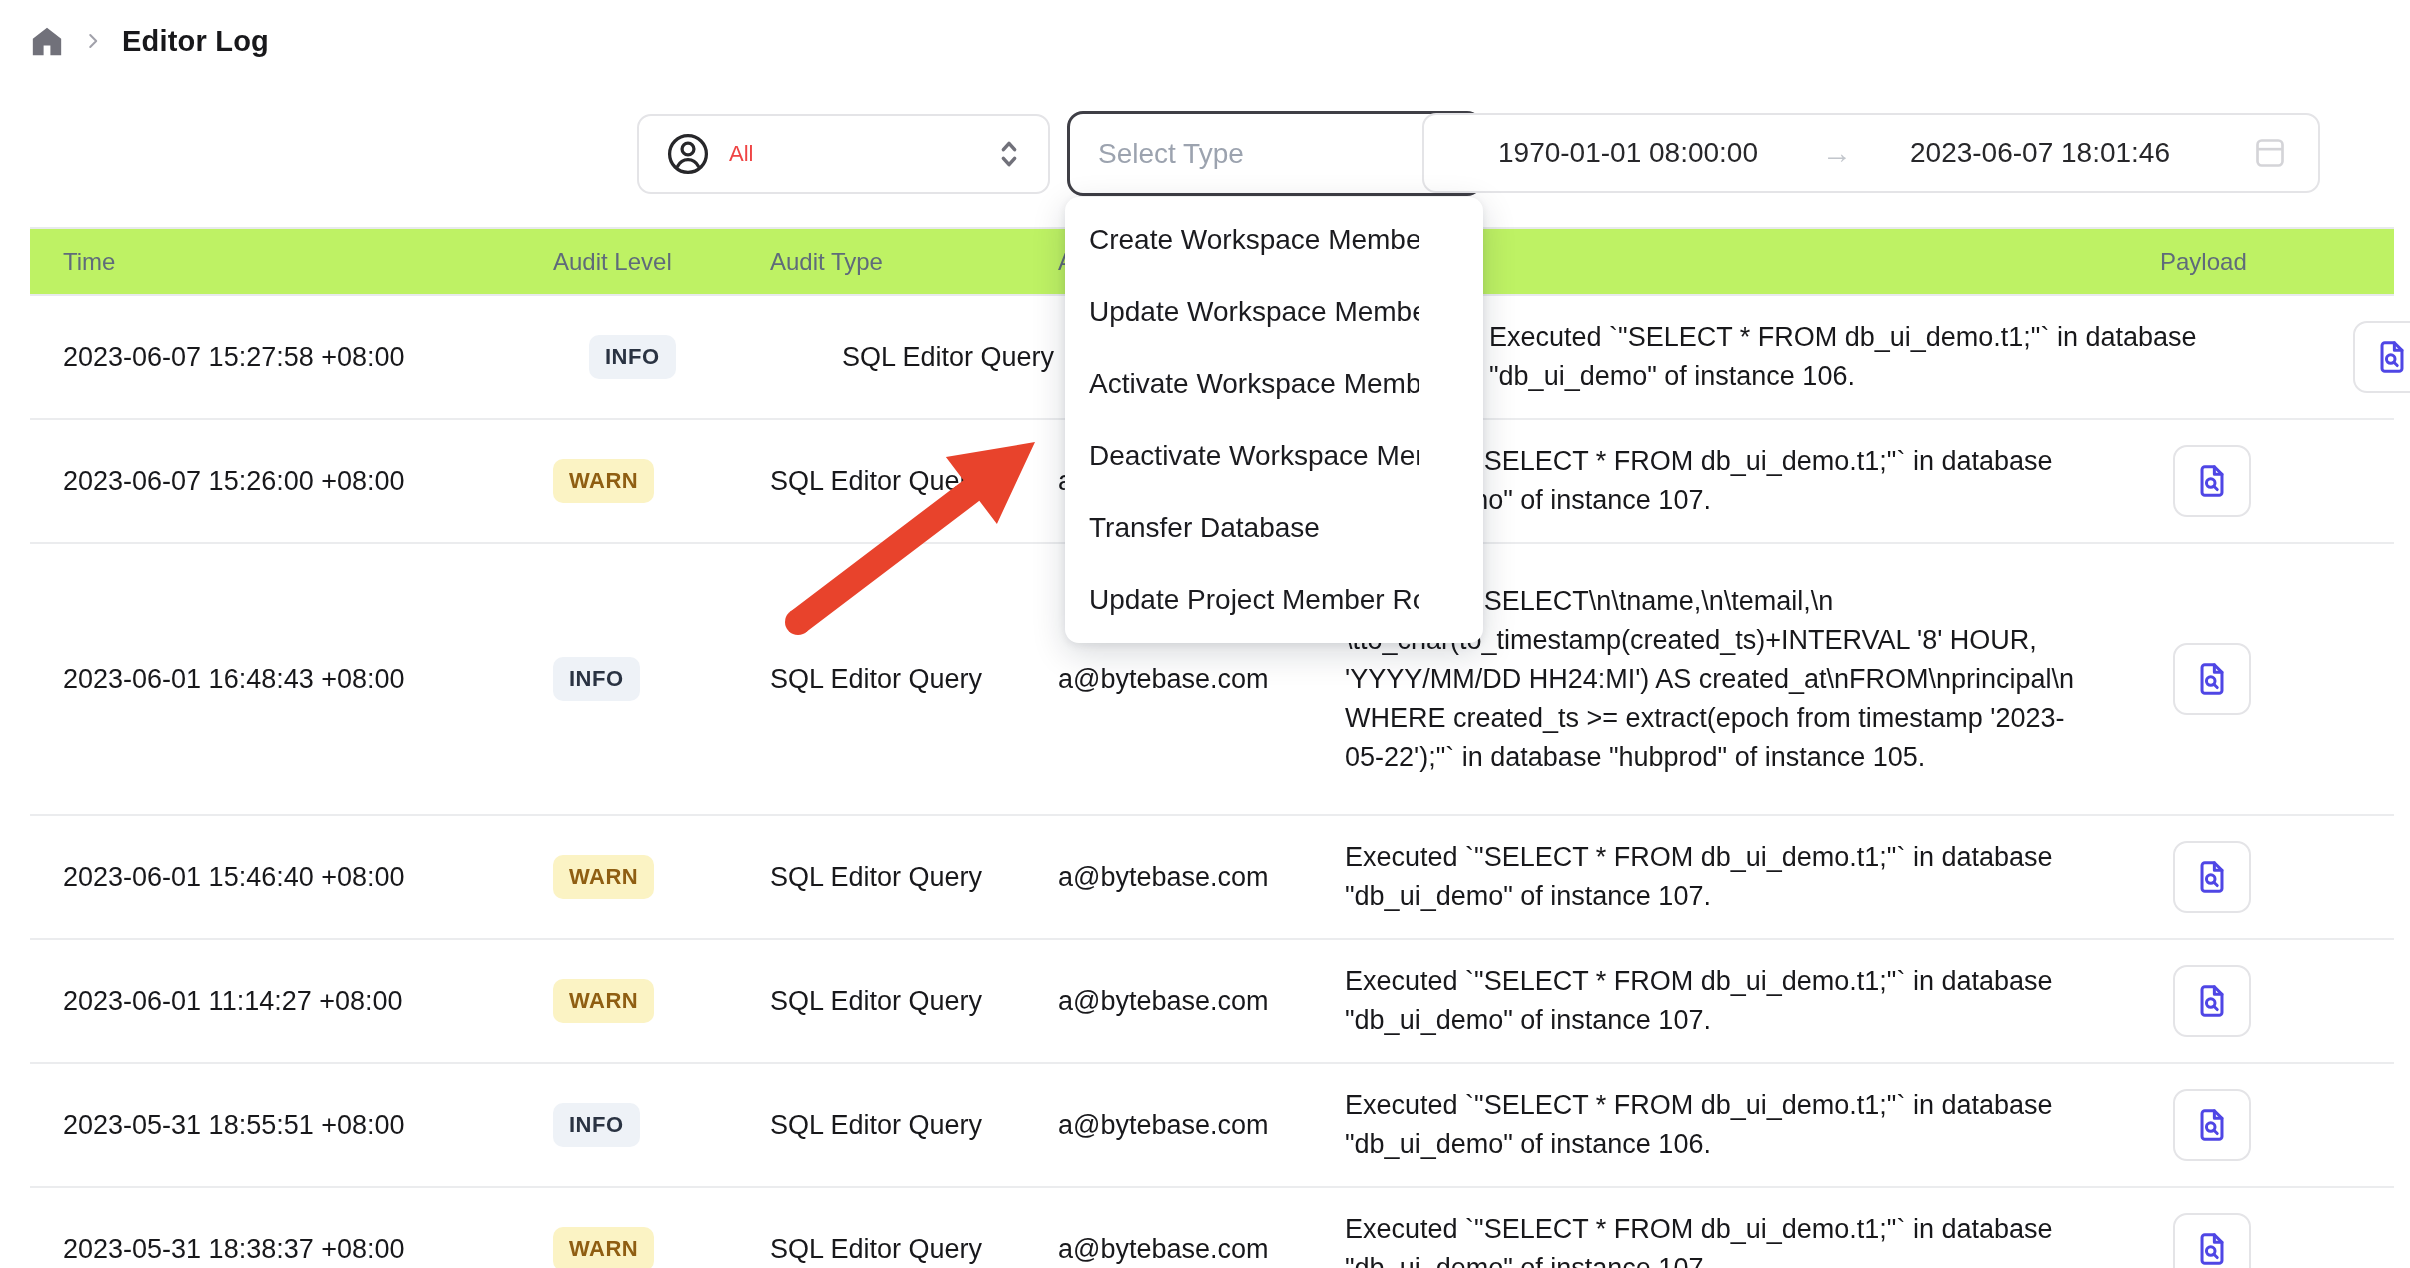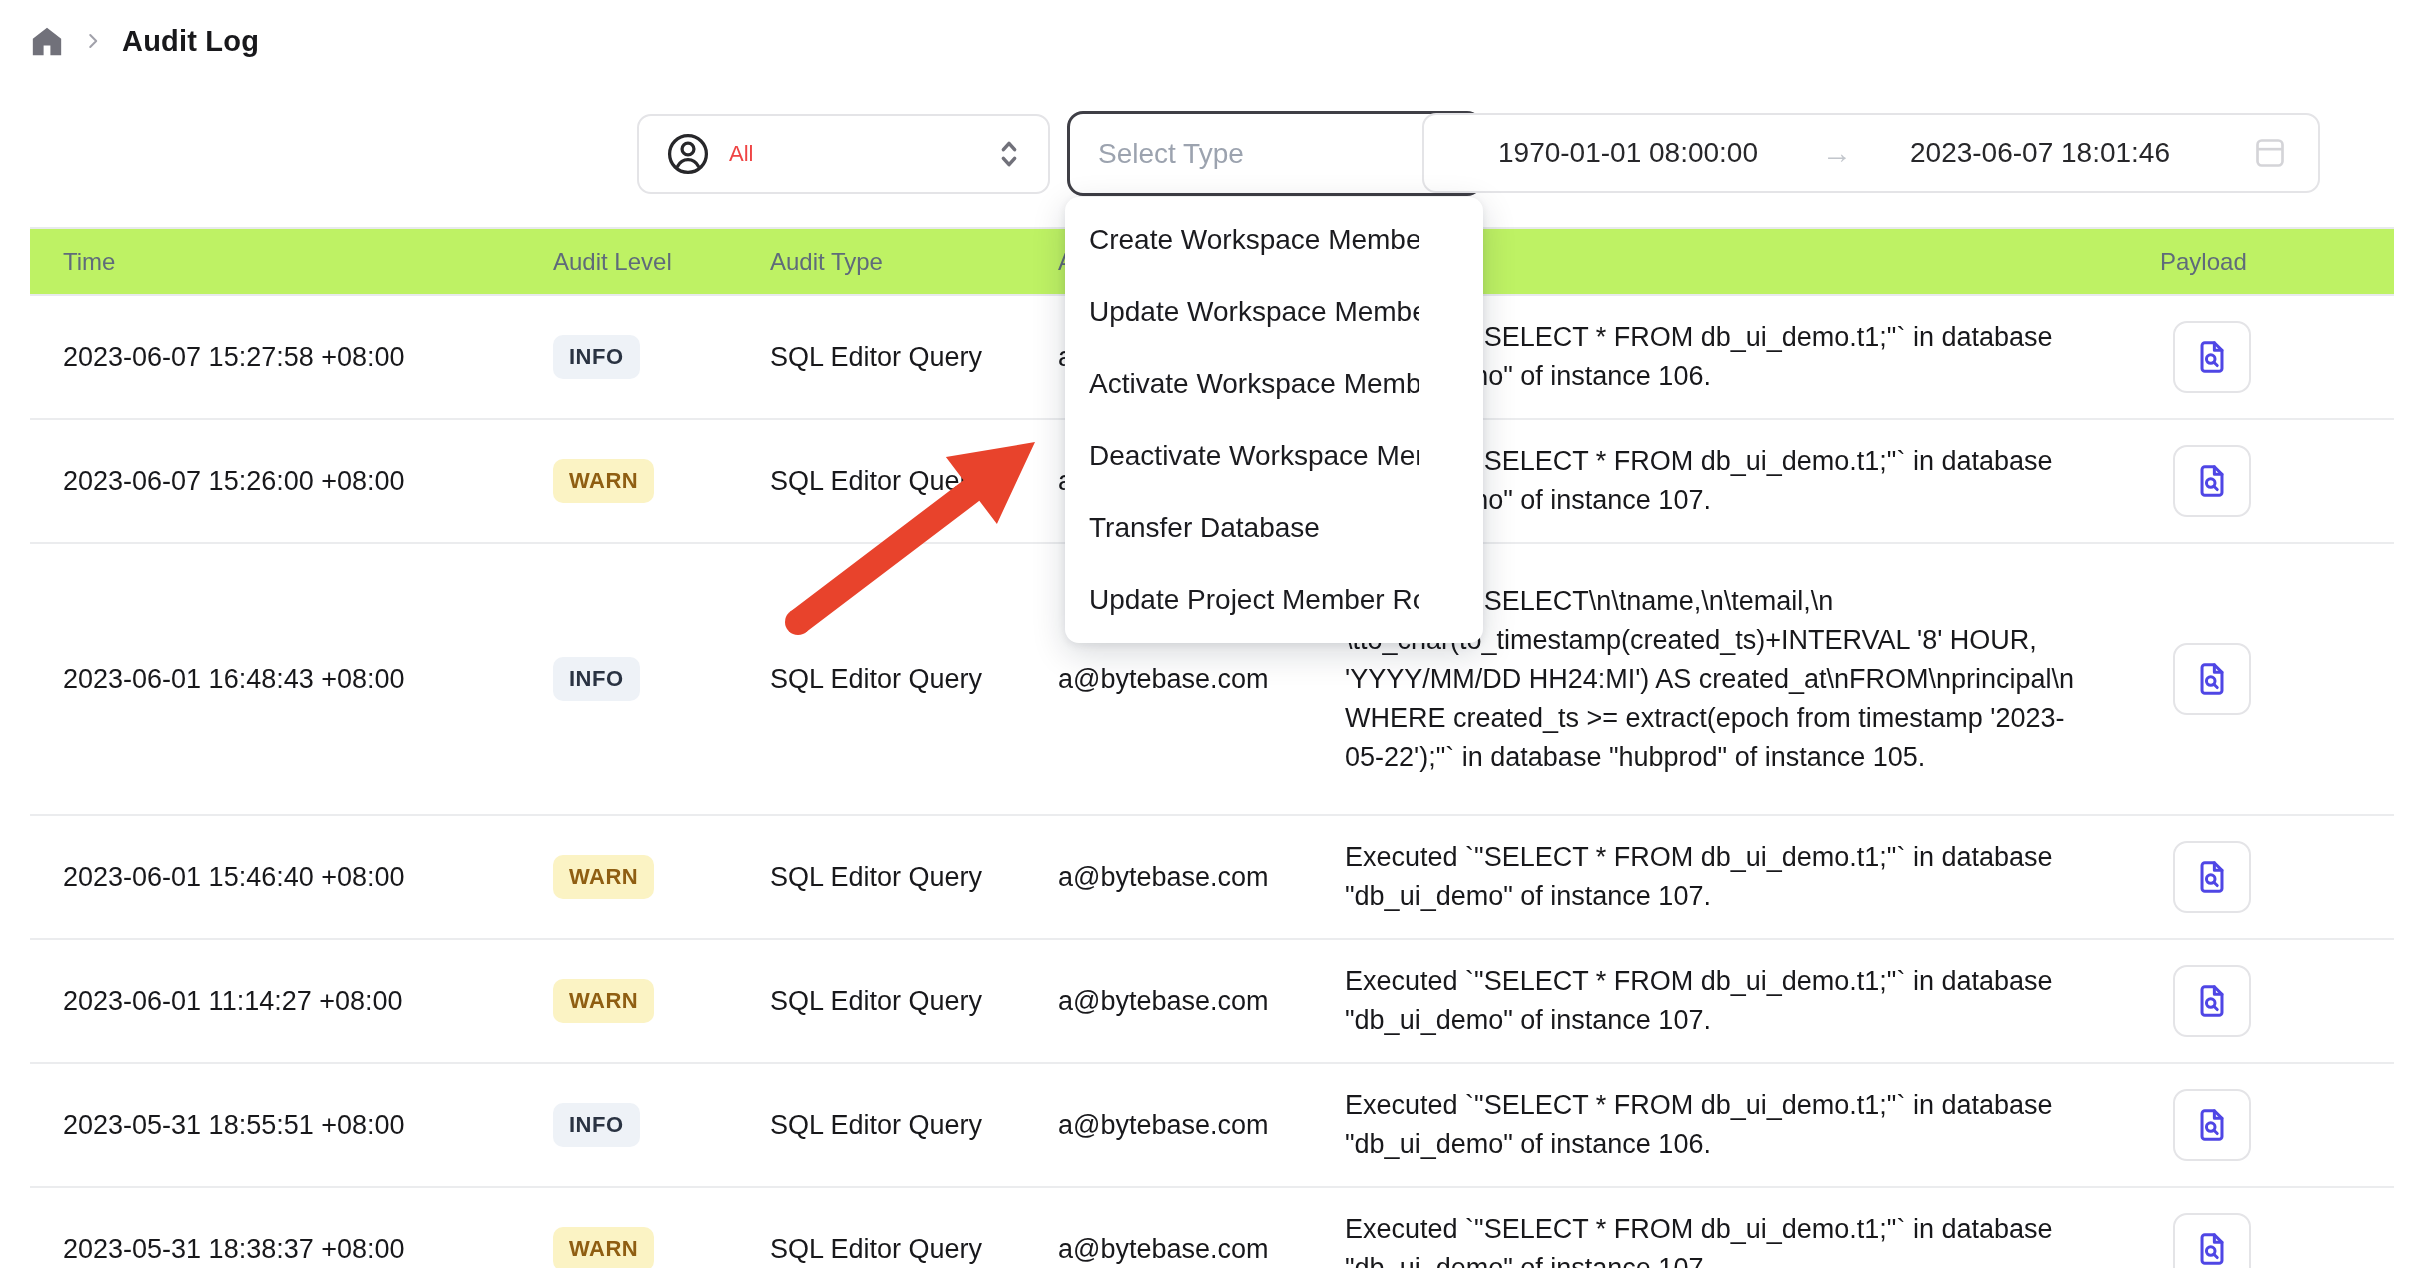"Audit Log" span.title { text: Audit -> Editor }
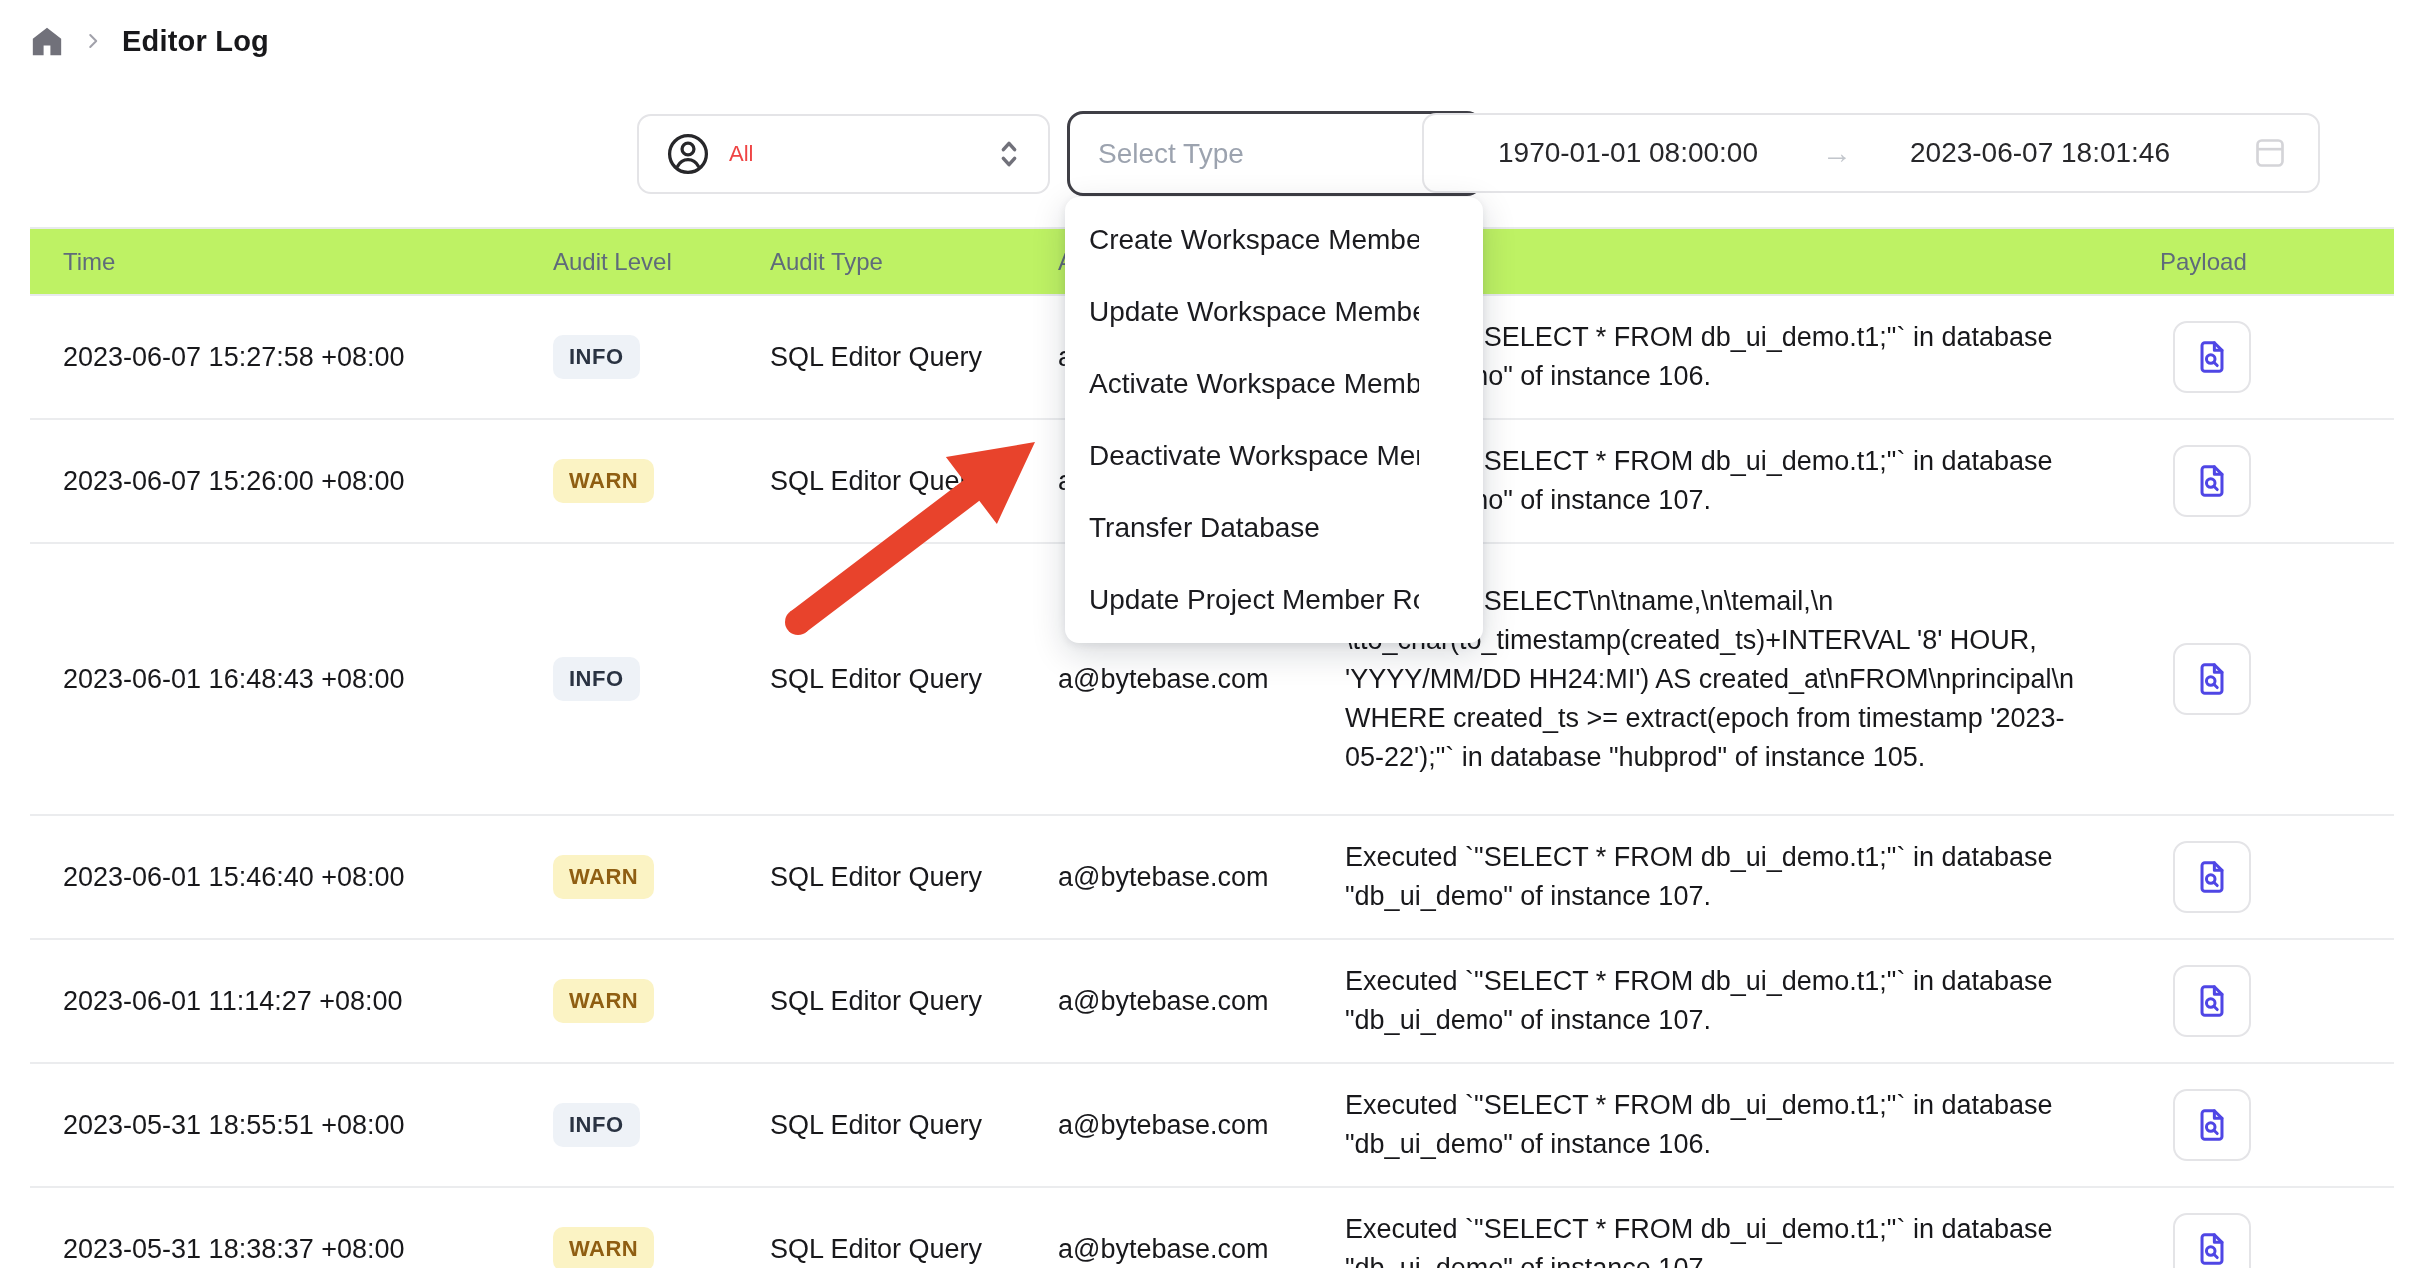"2023-06-07 15:27:58 +08:00" .tbody .tr:nth-child(1) { gap: none -> 36px }
